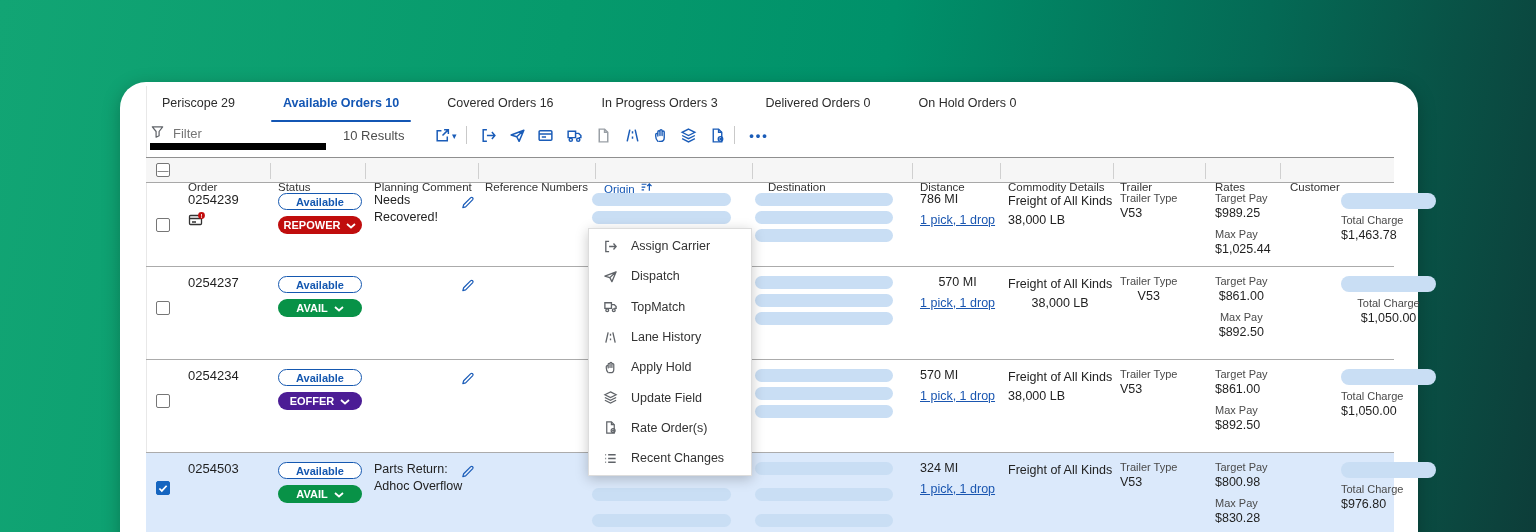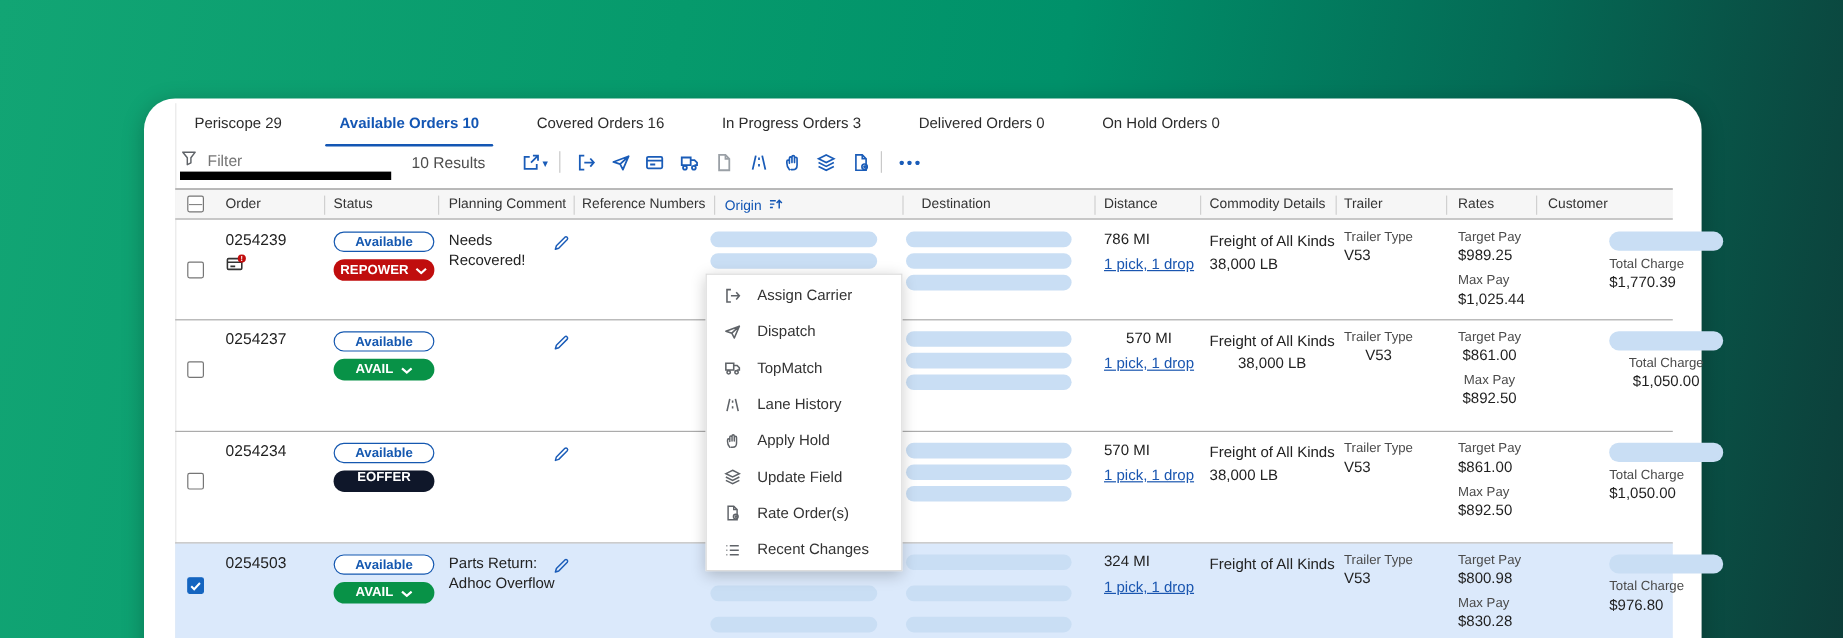"Order" .th { top: 6px -> 23px }
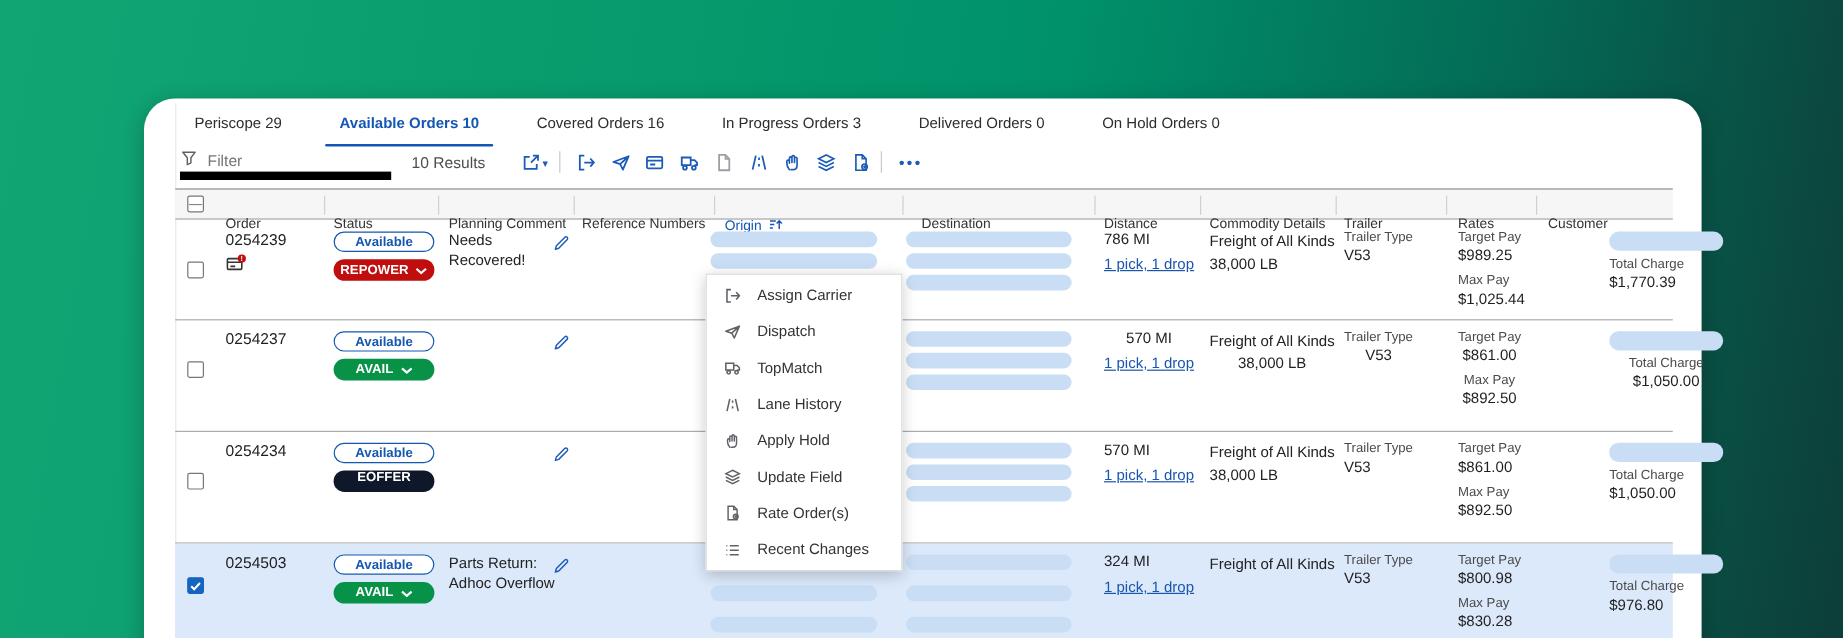"$1,770.39" div.sm-val { text: $1,770.39 -> $1,463.78 }
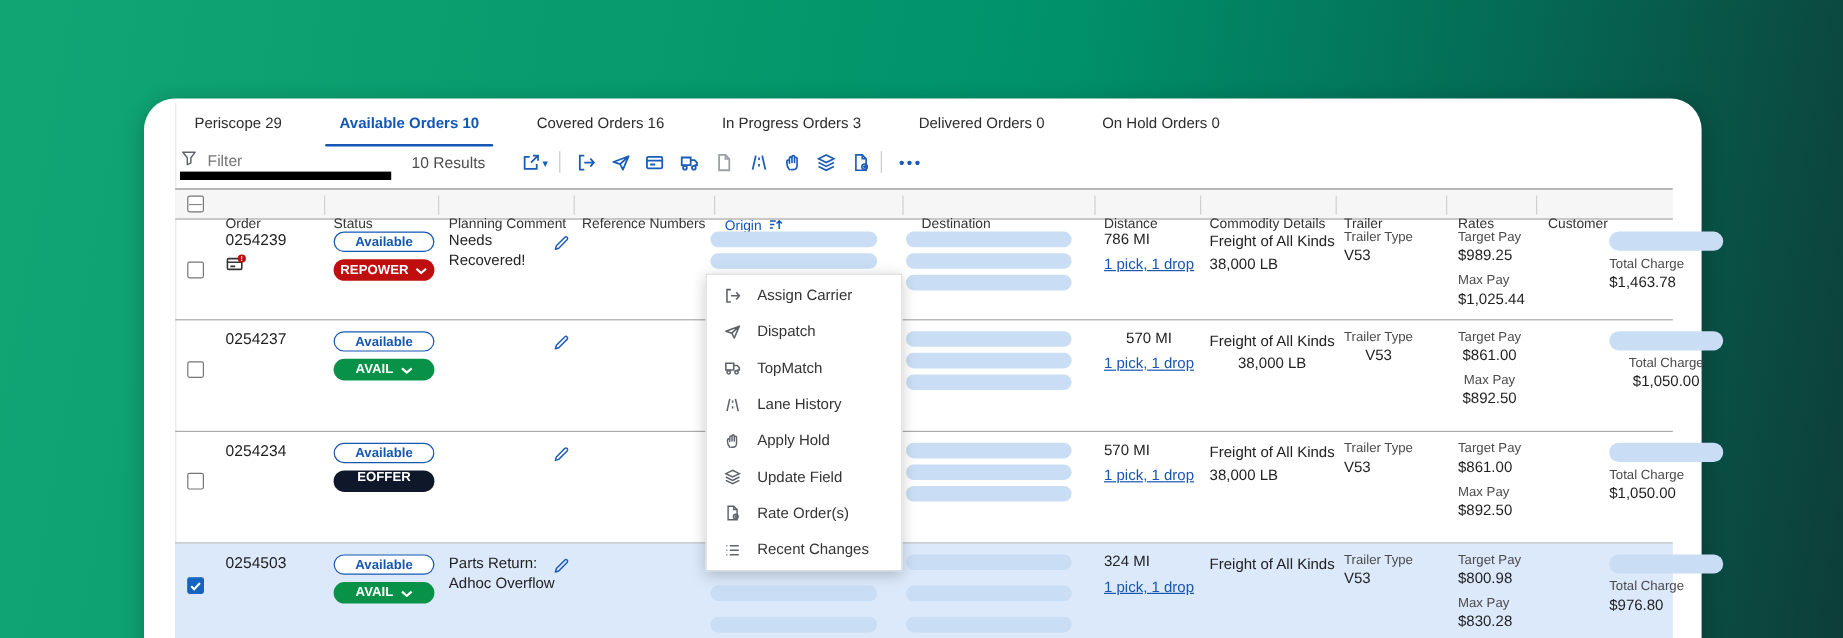"EOFFER" div.pill-stage { background-color: #0f172a -> #4c1d95; flex-direction: column -> none }
